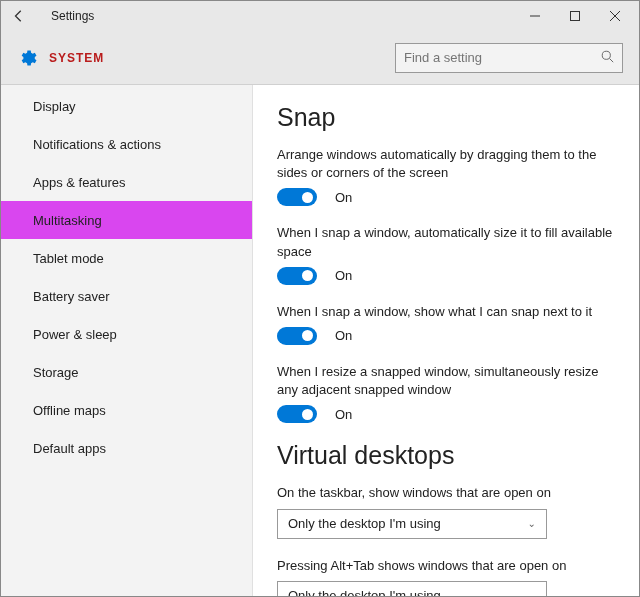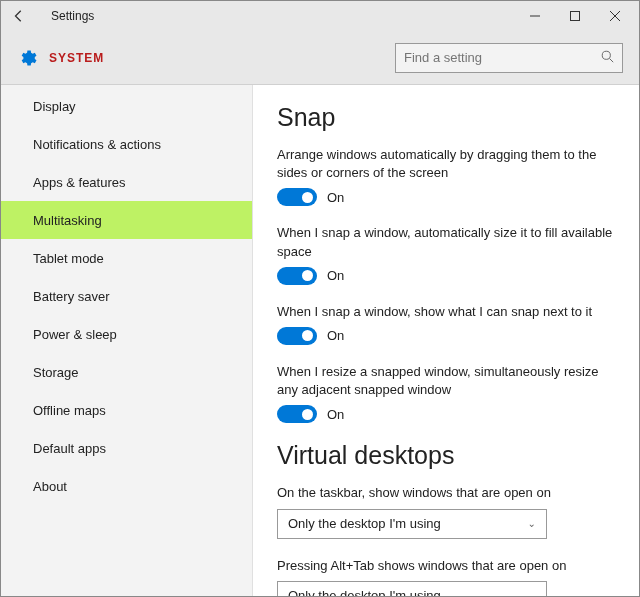"On" .toggle-row { gap: 10px -> 18px }
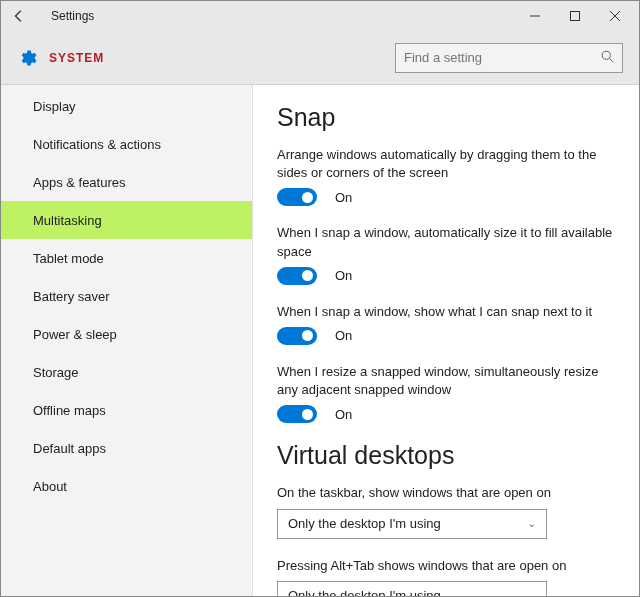"Multitasking" .sidebar-item.selected { background: #bef264 -> #d946ef }
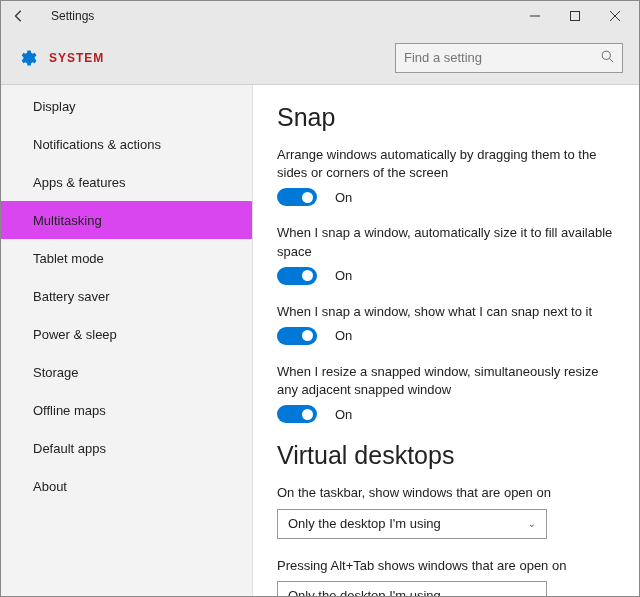"About" div.sidebar-item { html: <div>About</div> -> none }
